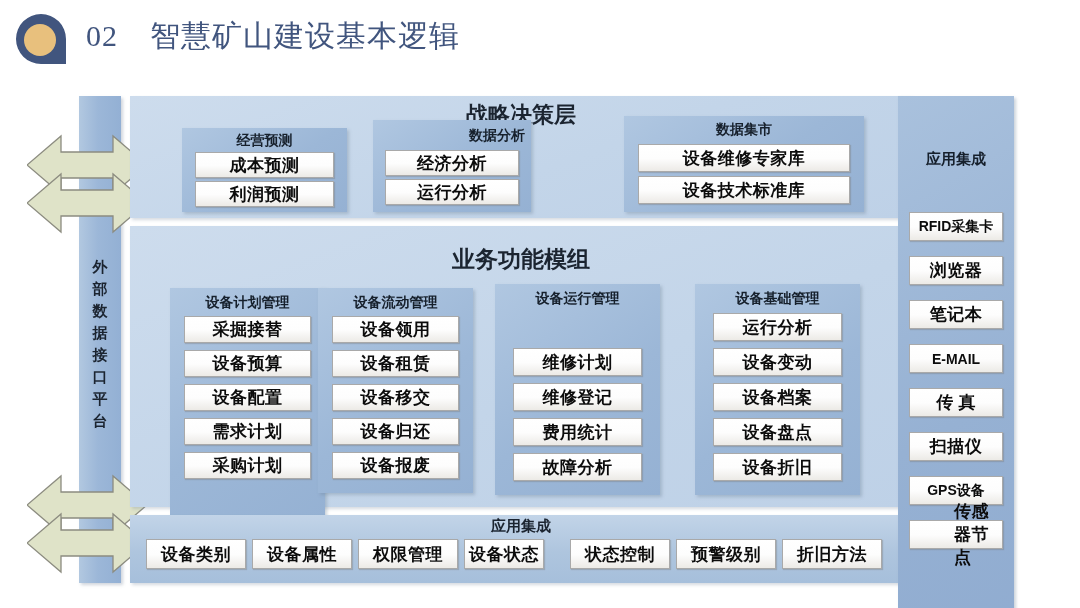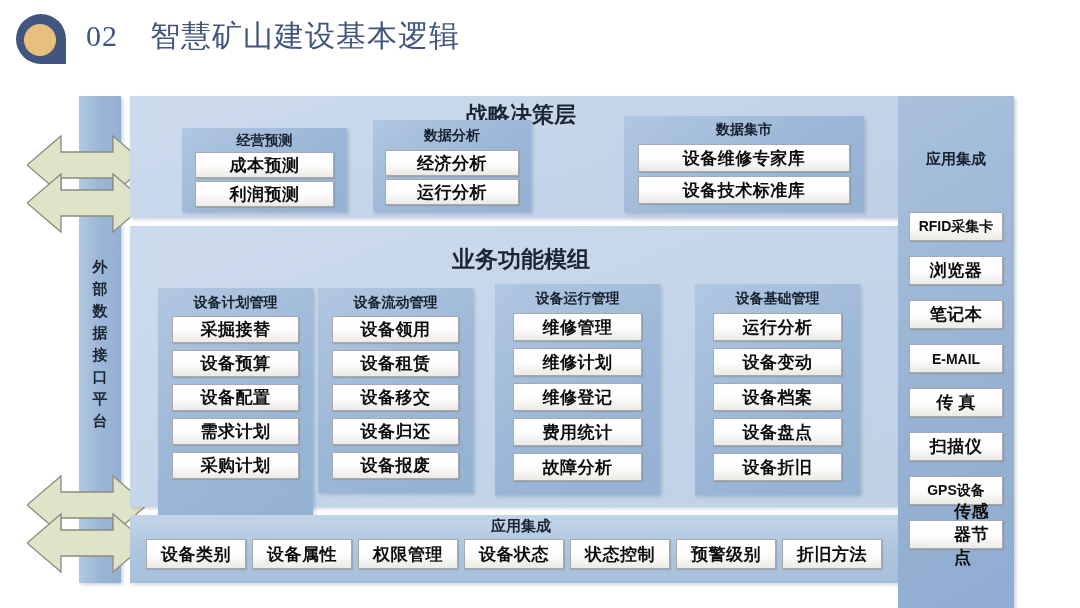"数据分析" div.group-title { padding-left: none -> 45px }
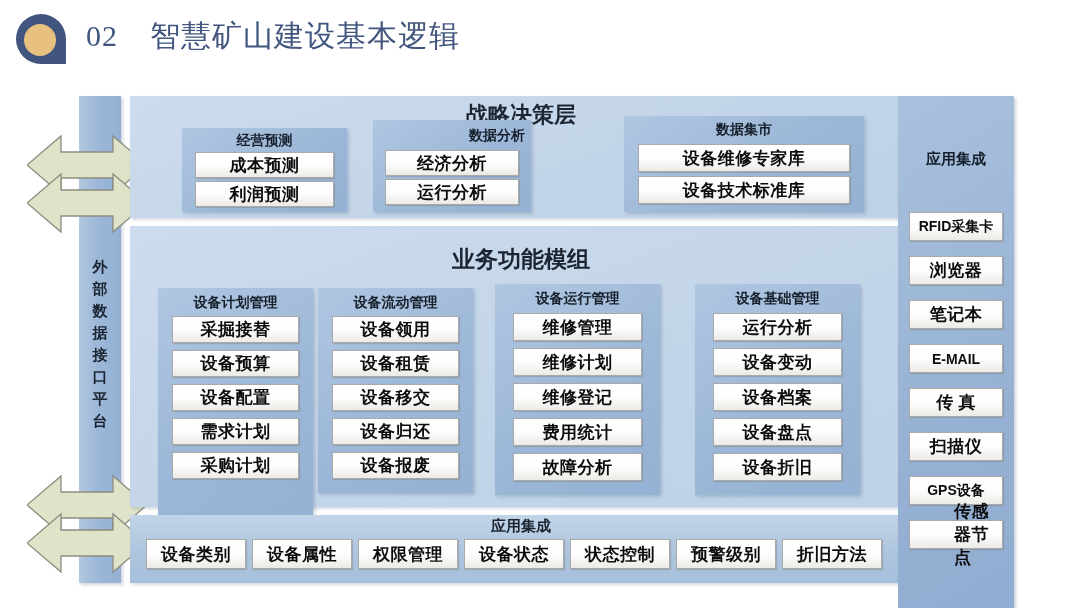"设备计划管理" div.group { left: 28px -> 40px }
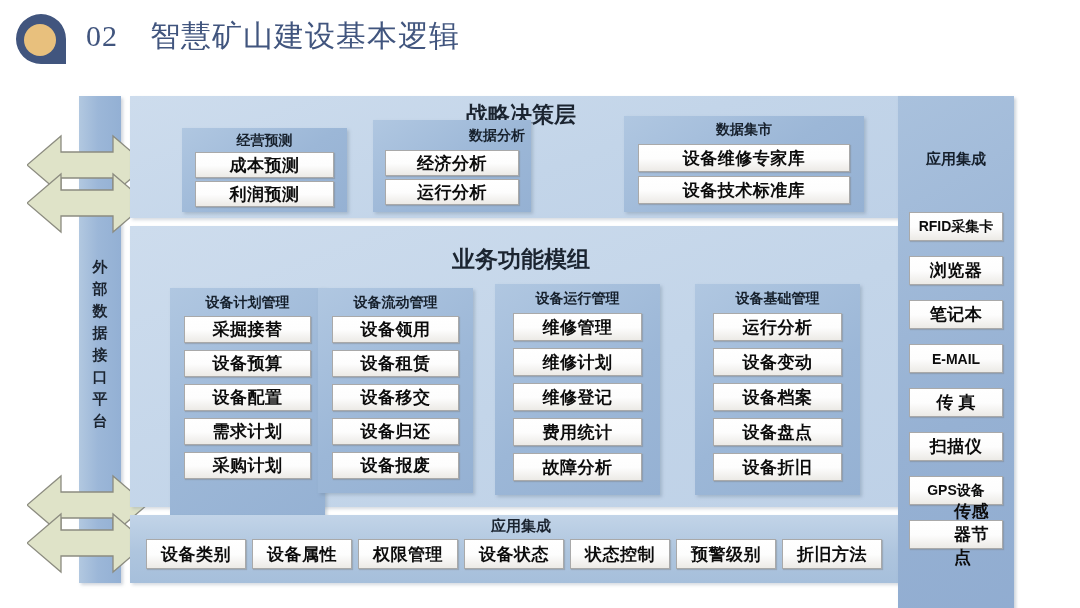"维修管理" div.btn { html: <div>维修管理</div> -> none }
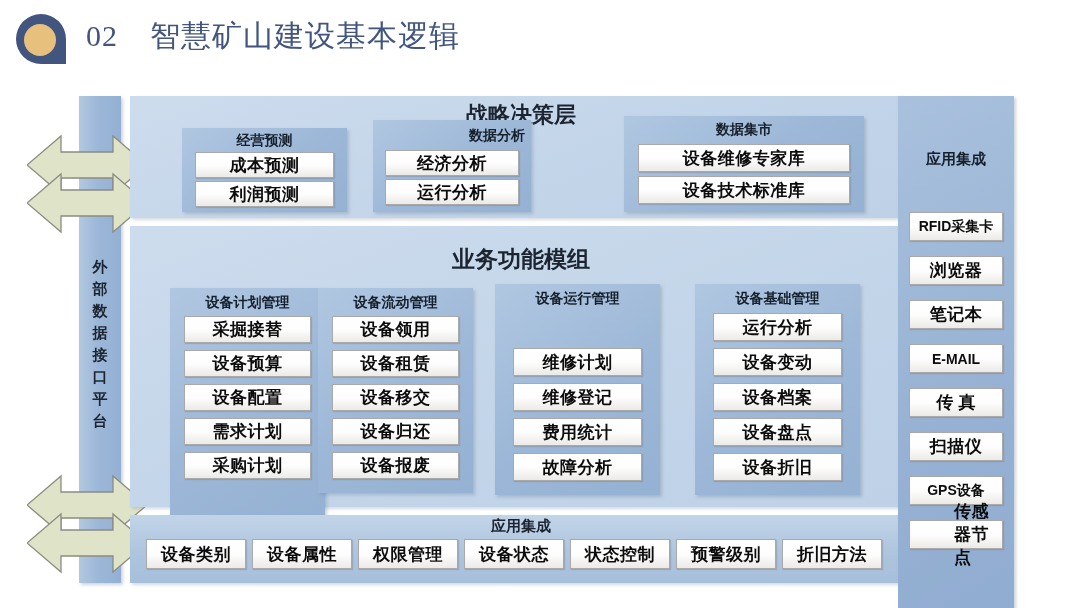"设备状态" div.btn { width: 100px -> 80px }
